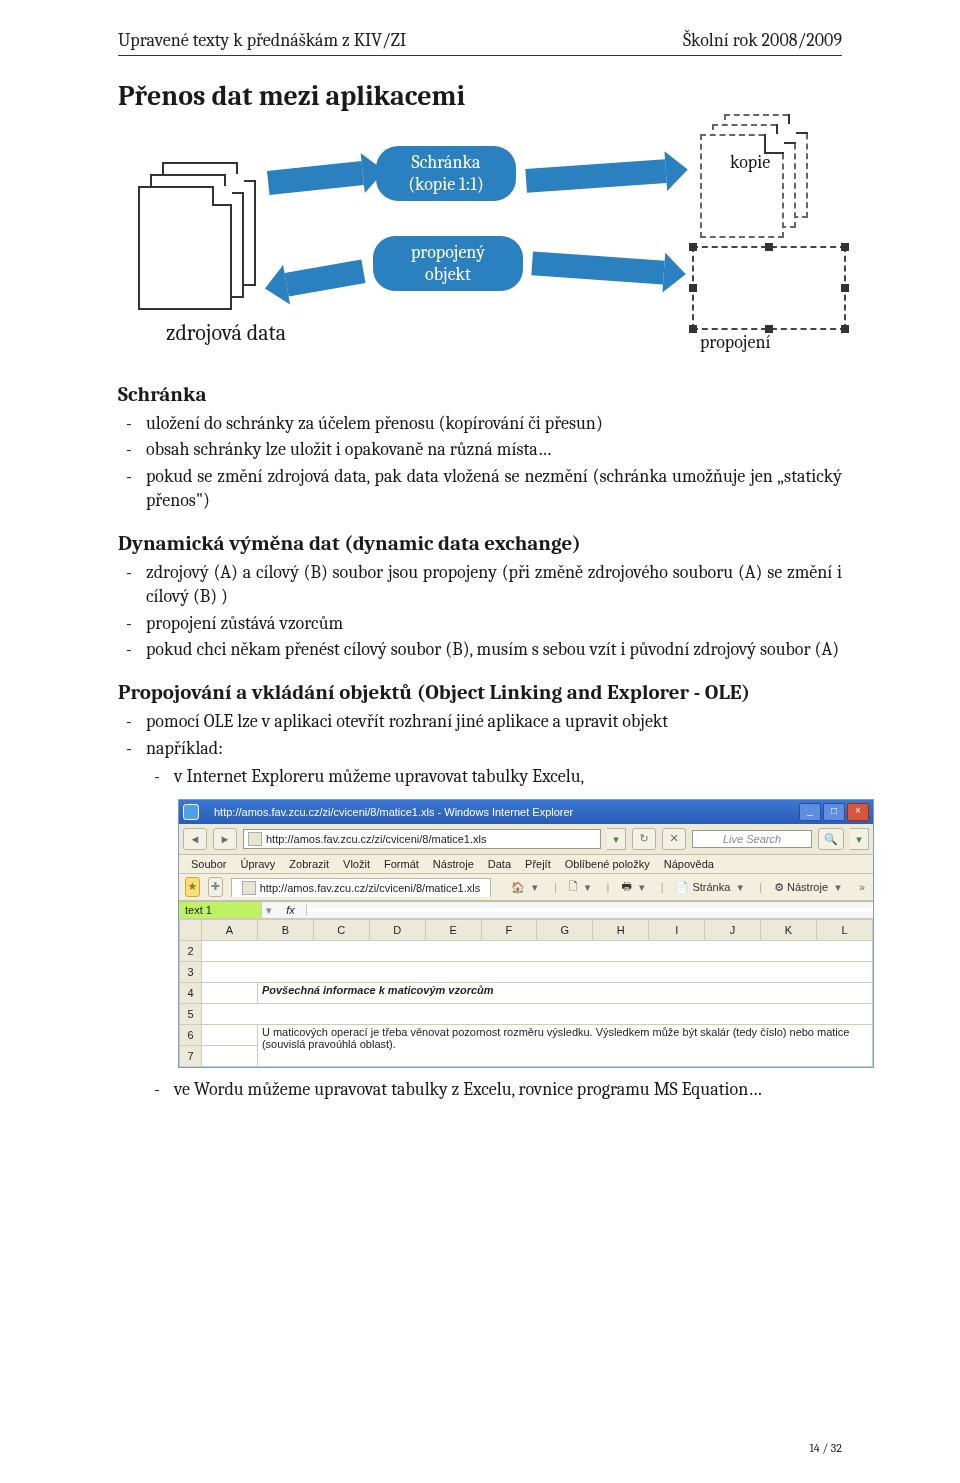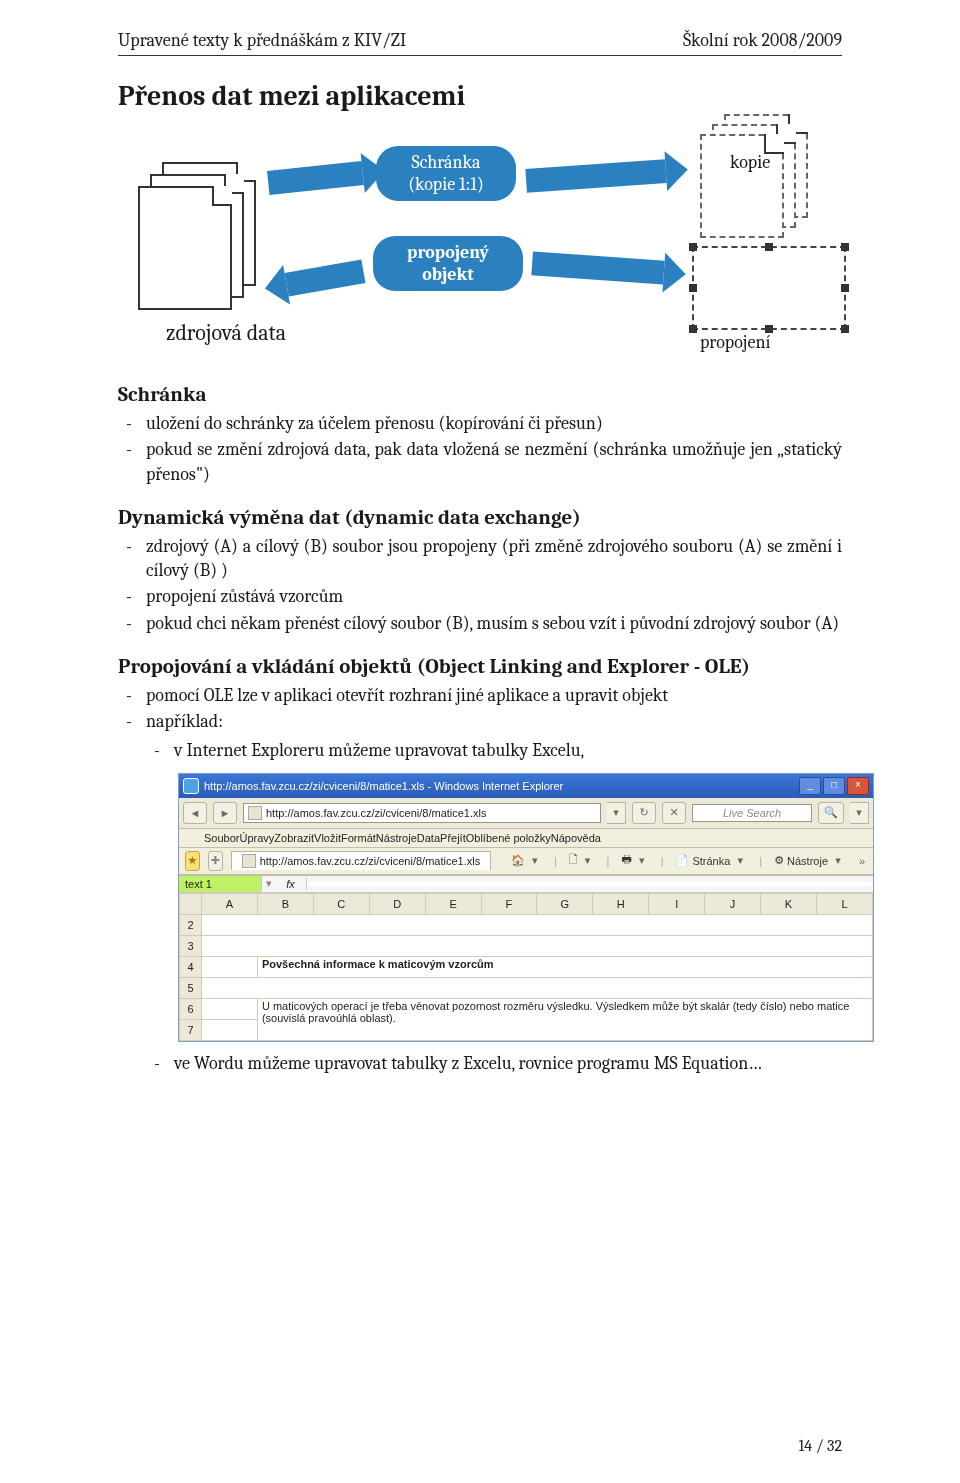"propojený" span { font-weight: bold -> none }
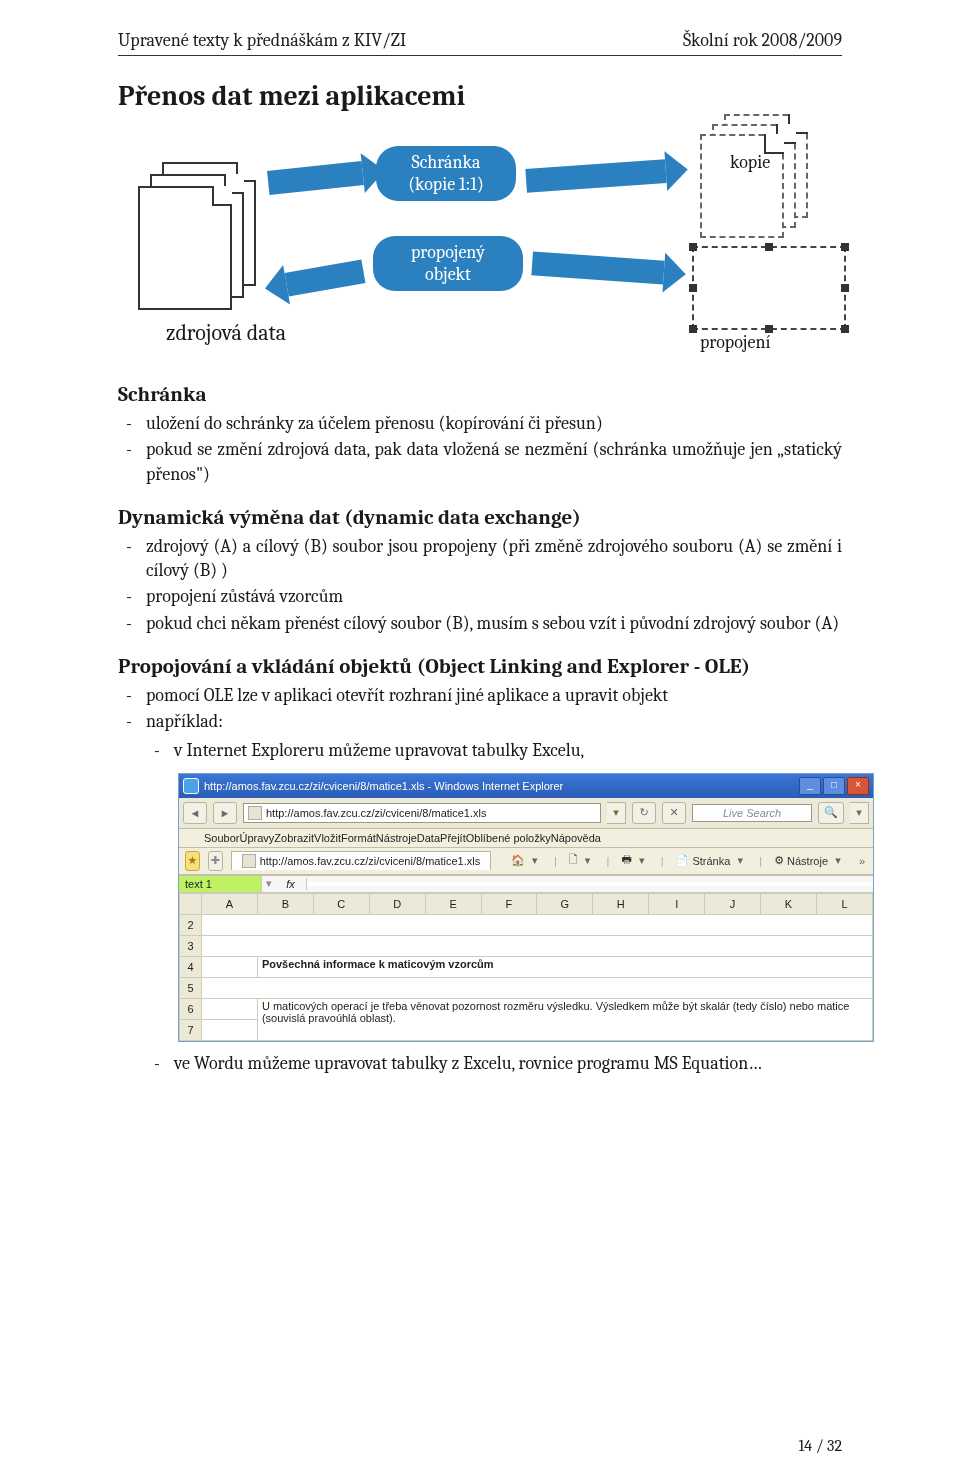"obsah schránky lze uložit i" li { html: none -> <li>obsah schránky lze uložit i opakovaně na různá místa…</li> }
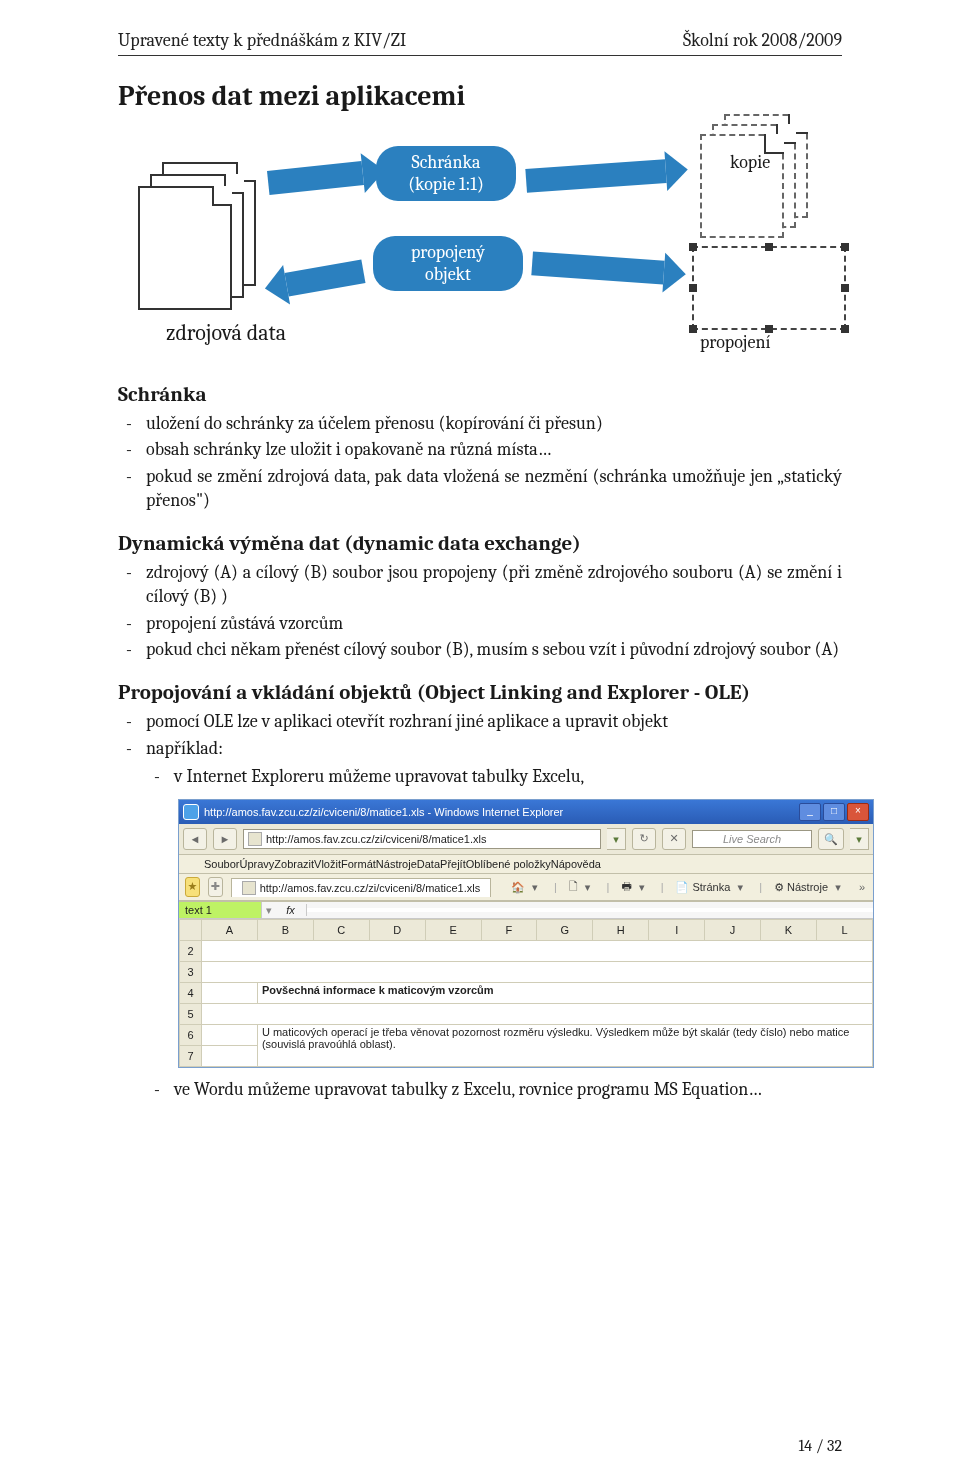"http://amos.fav.zcu.cz/zi/cviceni/8/matice1.xls -" .ie-titlebar .title-left { gap: 5px -> 15px }
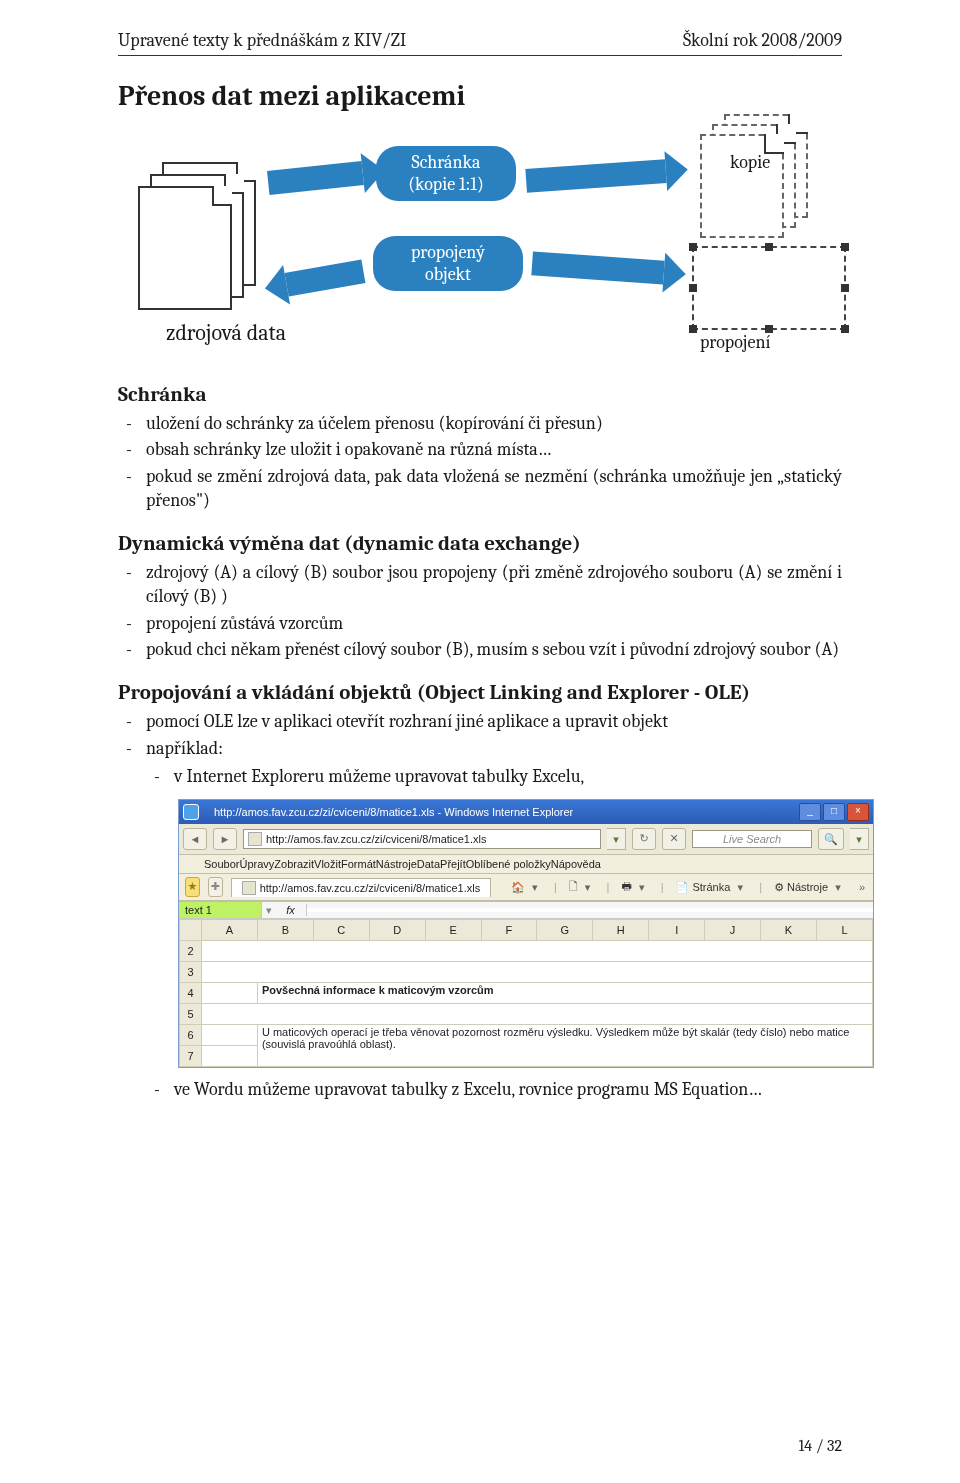"Soubor" .ie-menu { gap: none -> 14px; padding: 3px 25px -> 3px 12px }
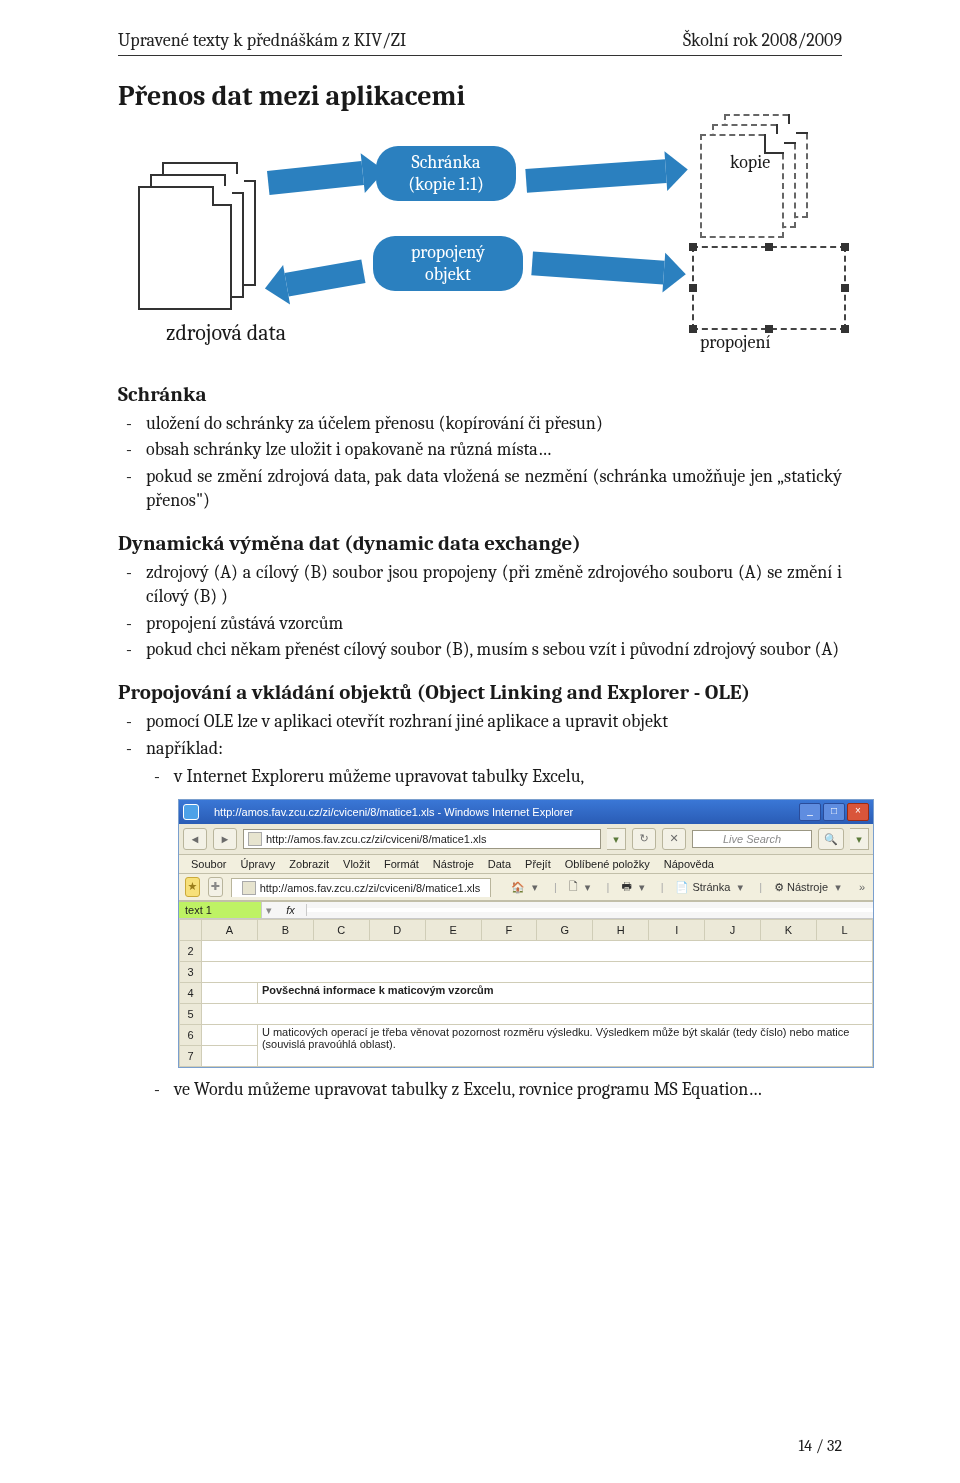"Povšechná informace k maticovým vzorcům" .excel-grid .title-cell { font-style: none -> italic }
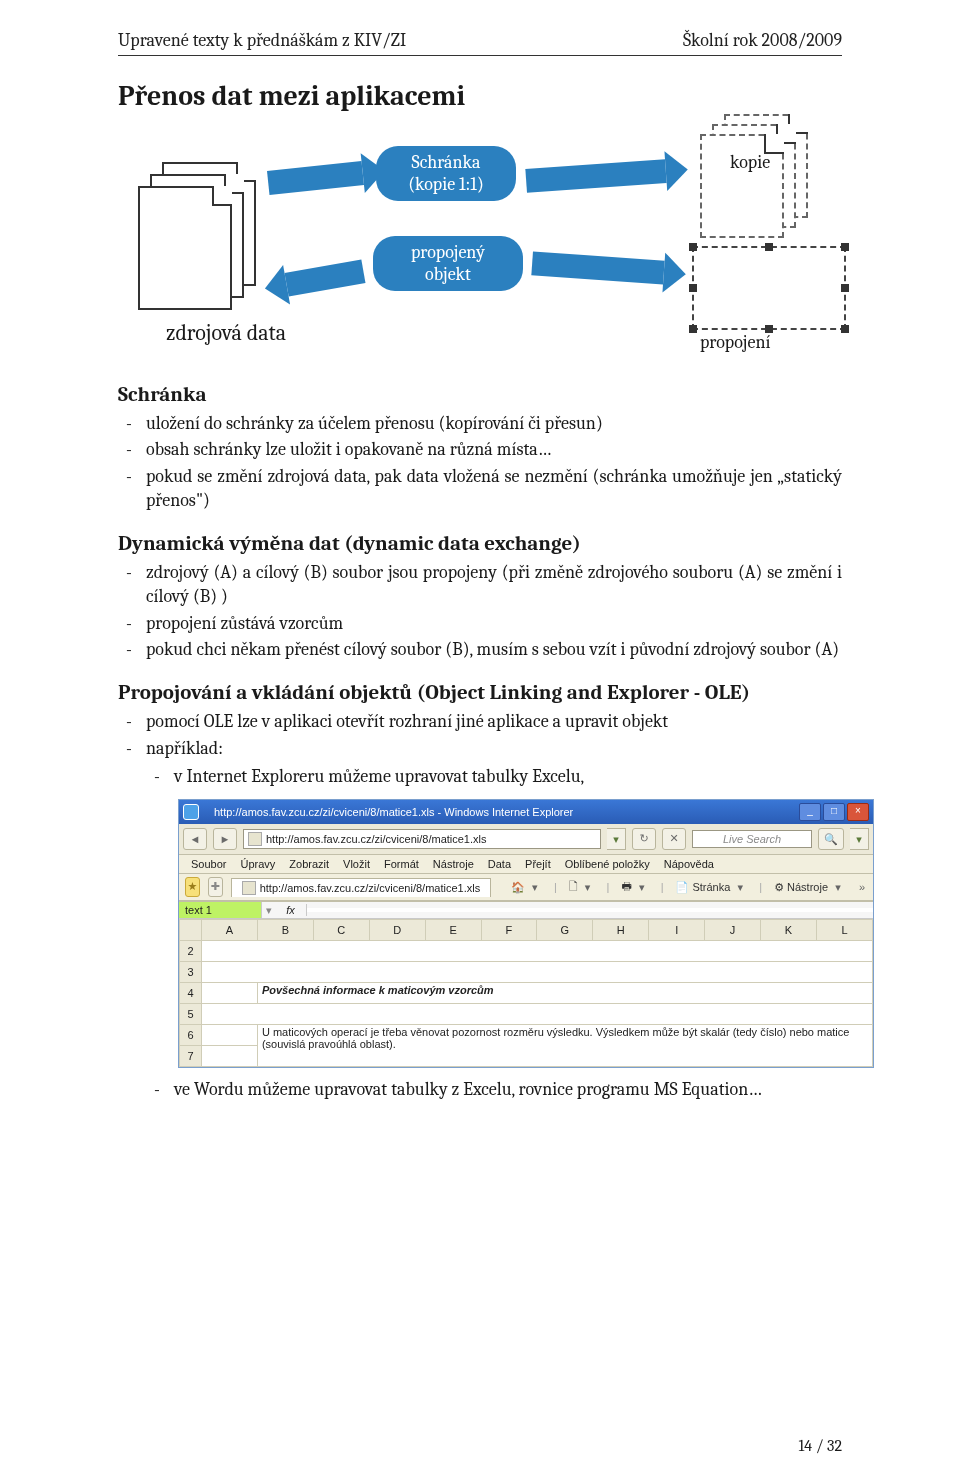"14 / 32" .footer { font-size: 16px -> 12px }
